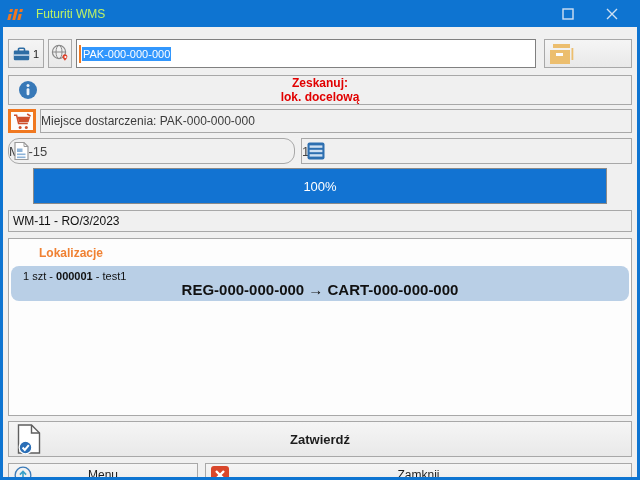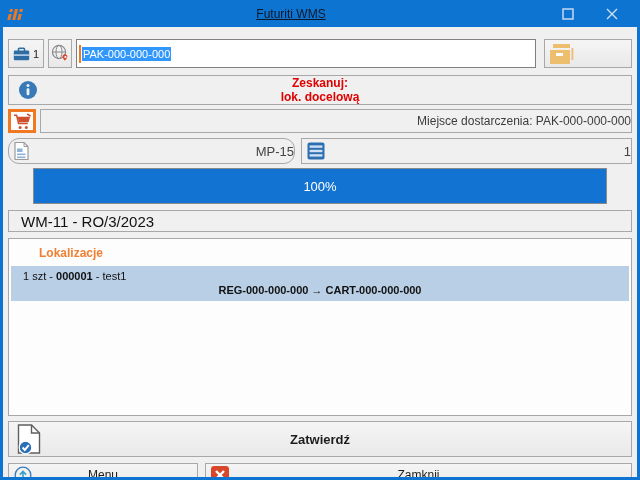"Futuriti WMS" .titlebar .title { color: #0f172a -> #bef264; text-align: center -> left; text-decoration: underline -> none }
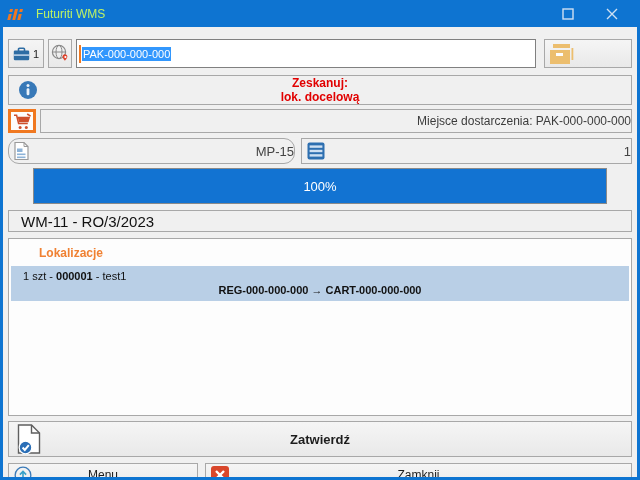"Miejsce dostarczenia: PAK-000-000-000" .panel { justify-content: flex-end -> flex-start }
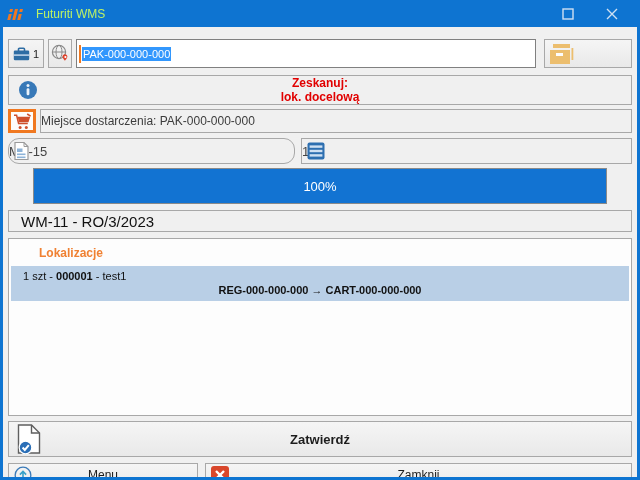"WM-11 - RO/3/2023" .doc-panel { font-size: 15px -> 12px; padding-left: 12px -> 4px }
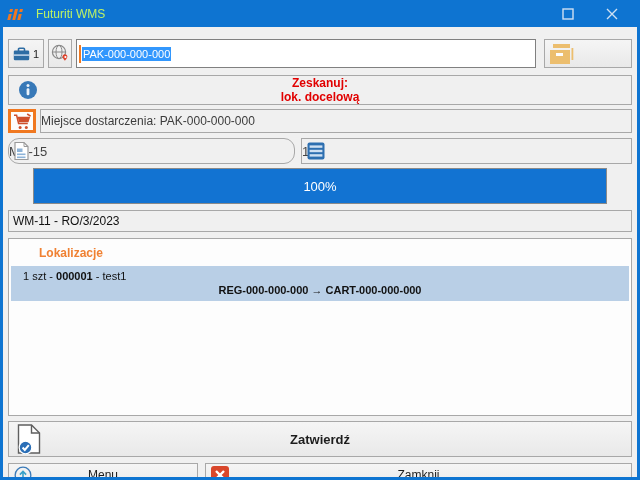"1 szt - 000001 -" .list-item { border-radius: none -> 8px }
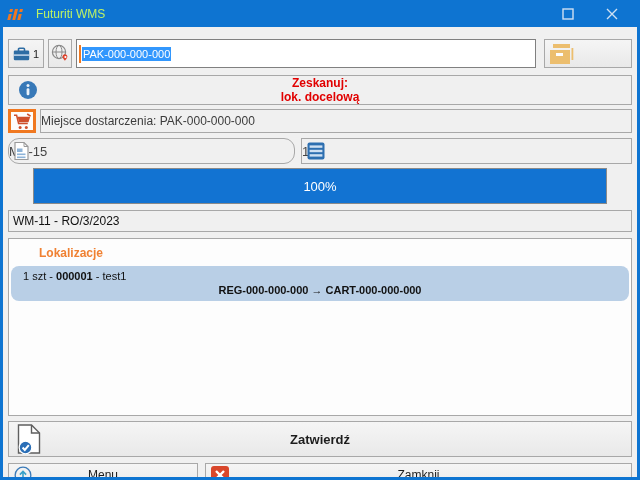"REG-000-000-000 → CART-000-000-000" .list-item .l2 { font-size: 11px -> 15px }
